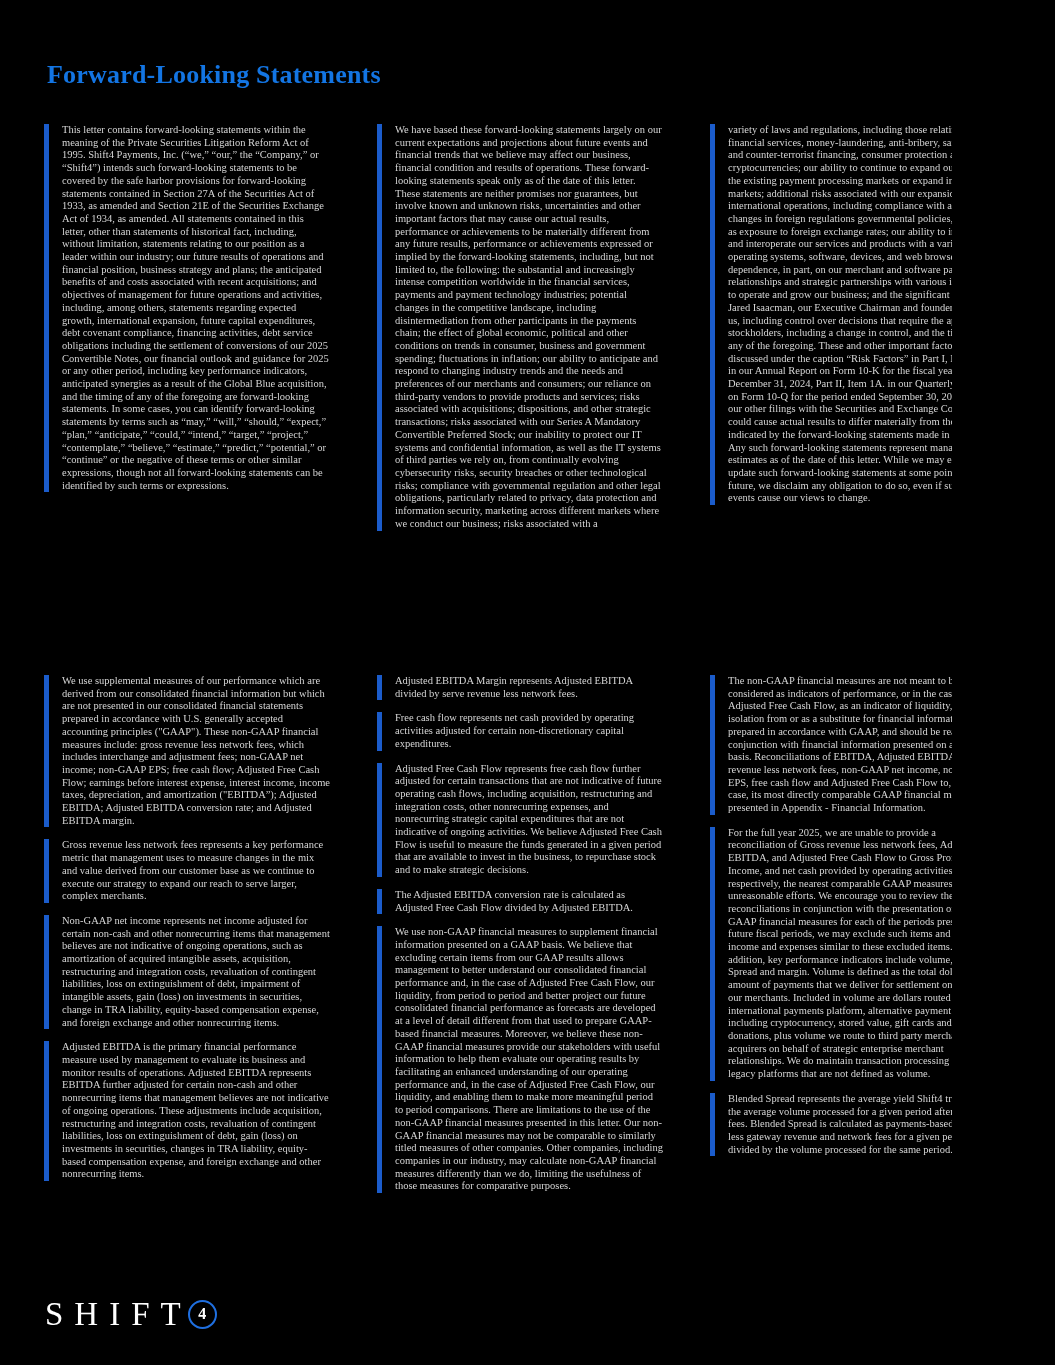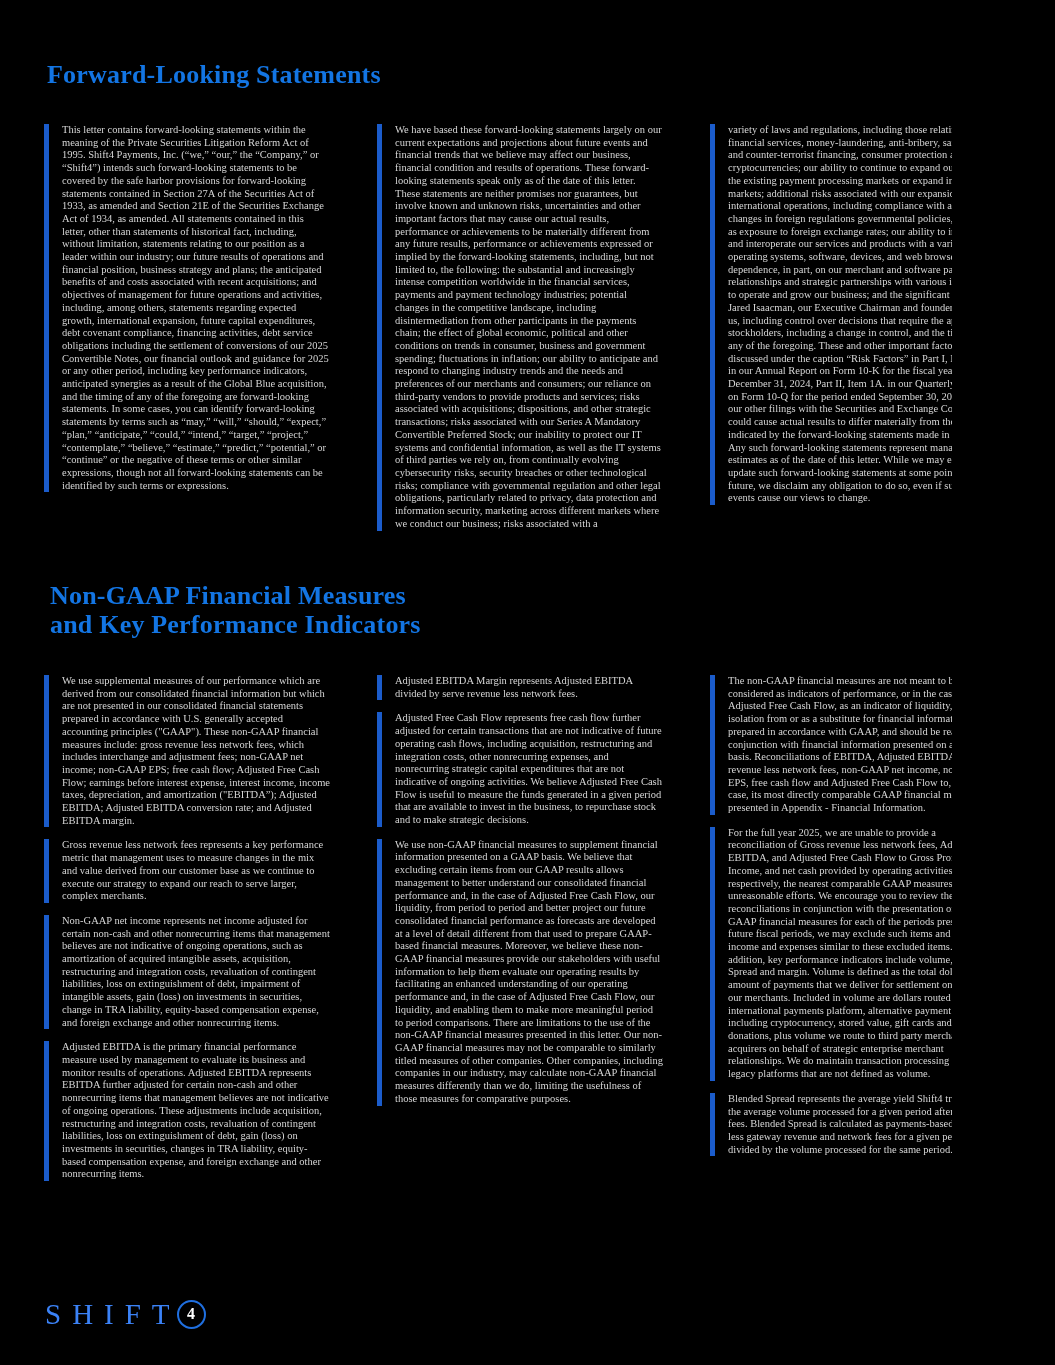"Non-GAAP Financial Measures" h1.section-title { html: <h1> <span>Non-GAAP Financial Measures</span><br> <span>and Key Performance Indicators</span> </h1> -> none }
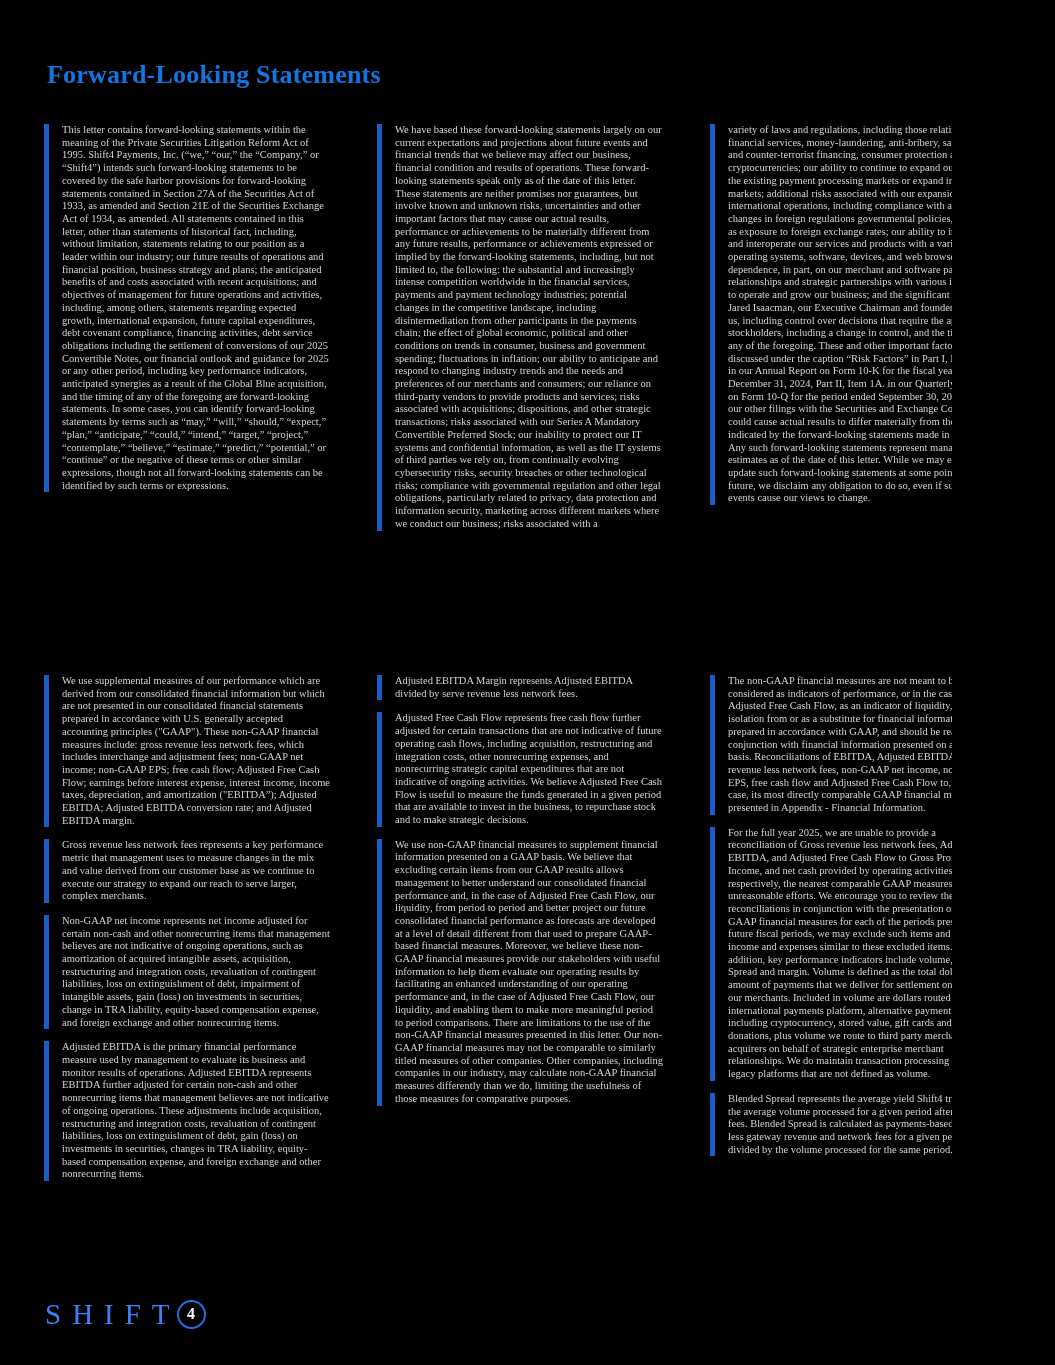"Free cash flow represents net" p { html: none -> <p>Free cash flow represents net cash provided by operating activities adjusted for certain non-discretionary capital expenditures.</p> }
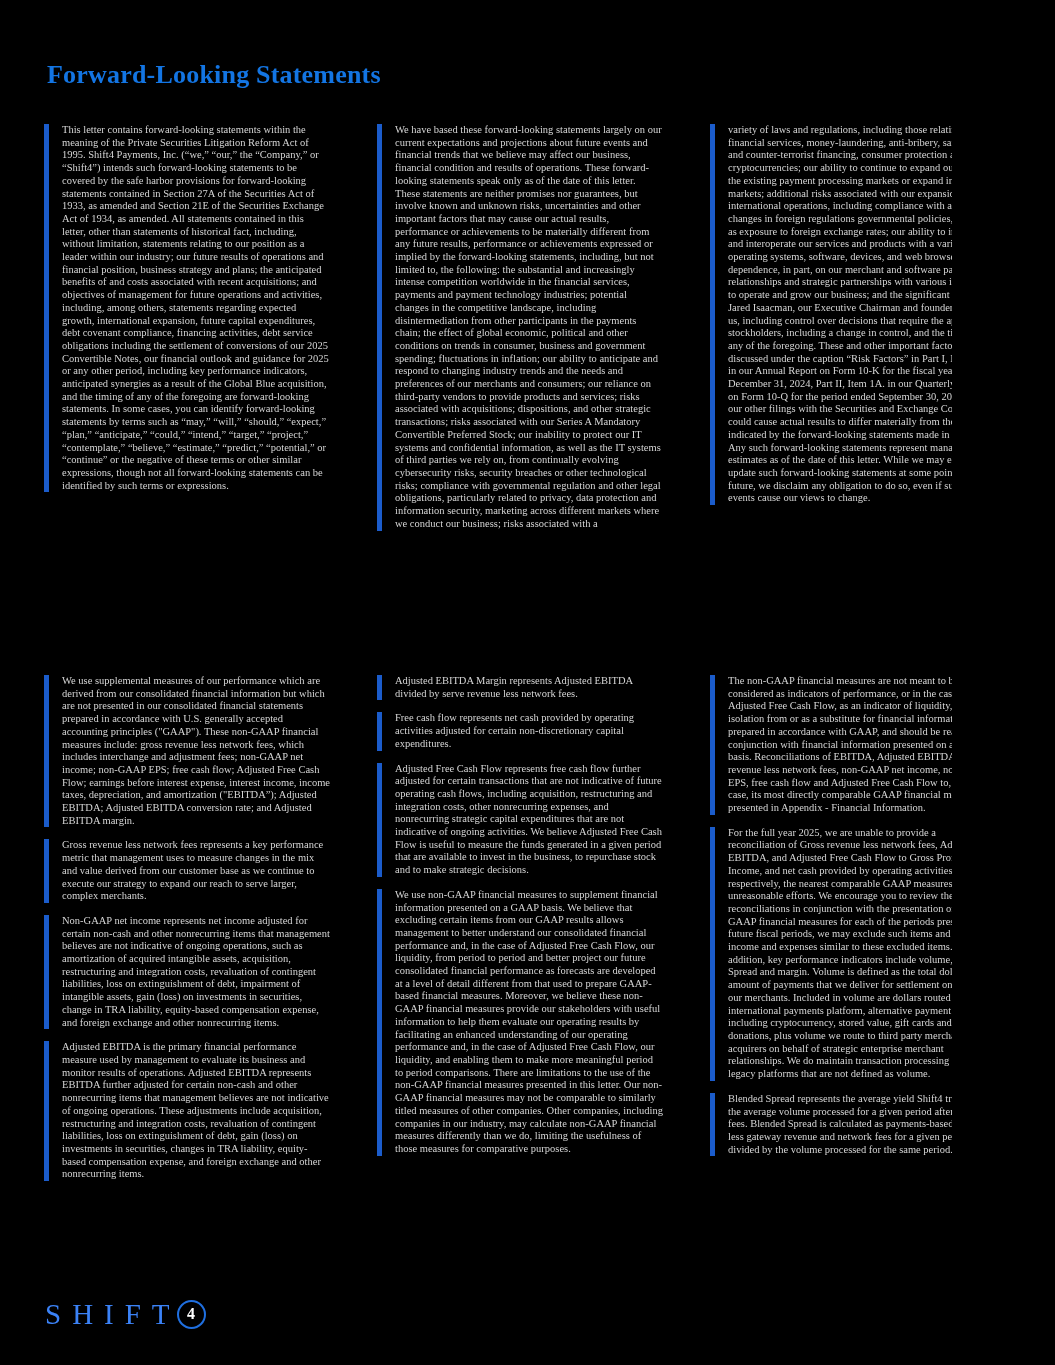"The Adjusted EBITDA conversion rate" p { html: none -> <p>The Adjusted EBITDA conversion rate is calculated as Adjusted Free Cash Flow divided by Adjusted EBITDA.</p> }
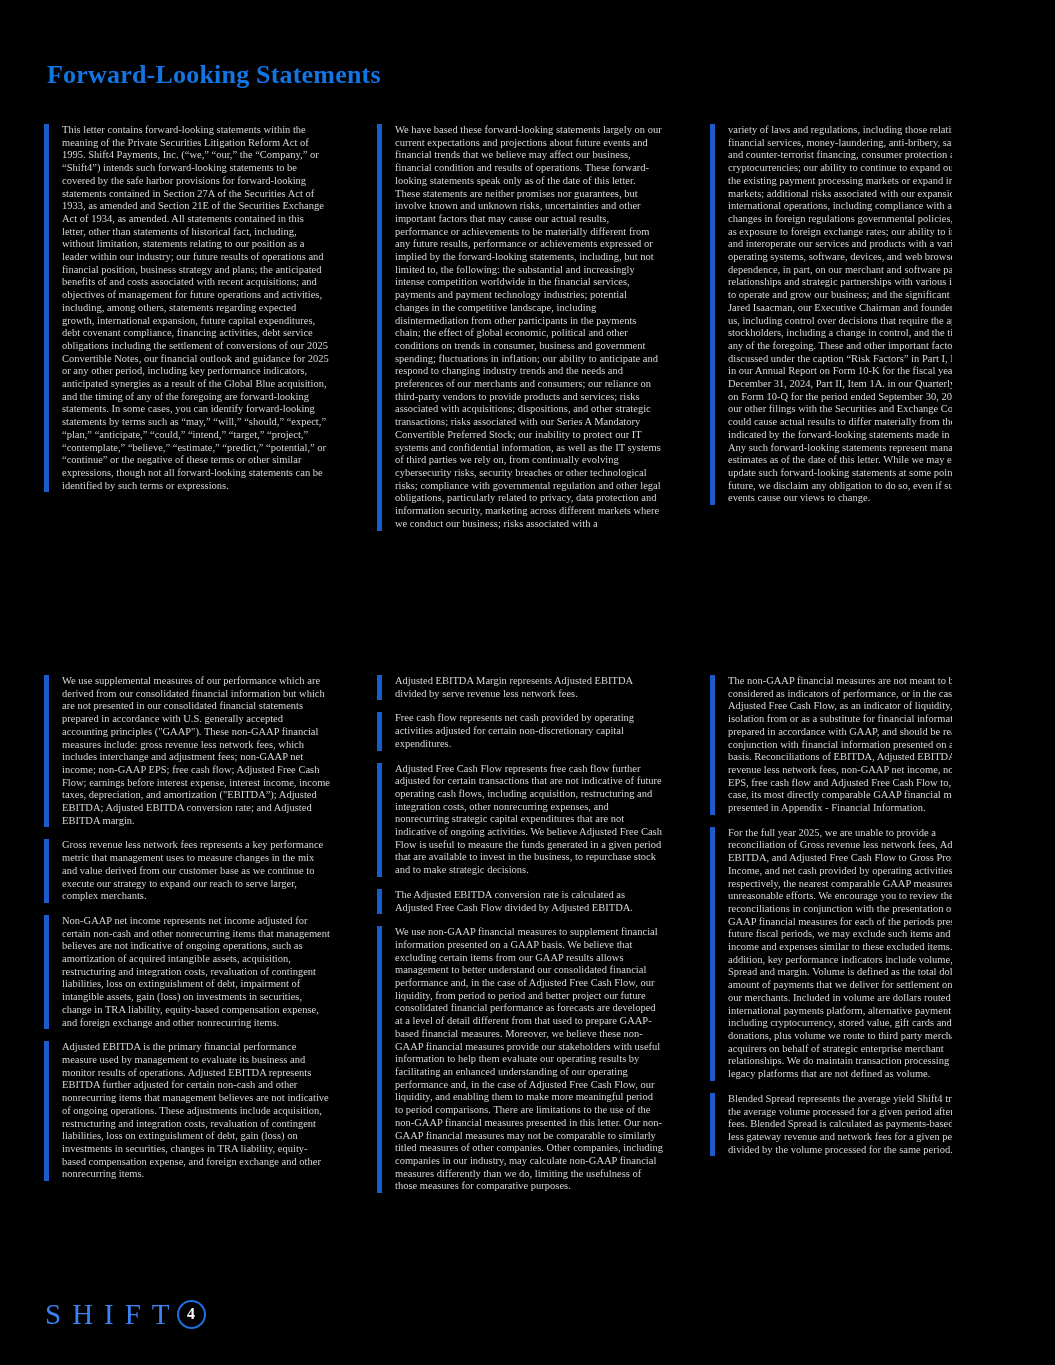"SHIFT" .logo-text { color: #3b82f6 -> #ffffff; font-size: 29px -> 33px }
